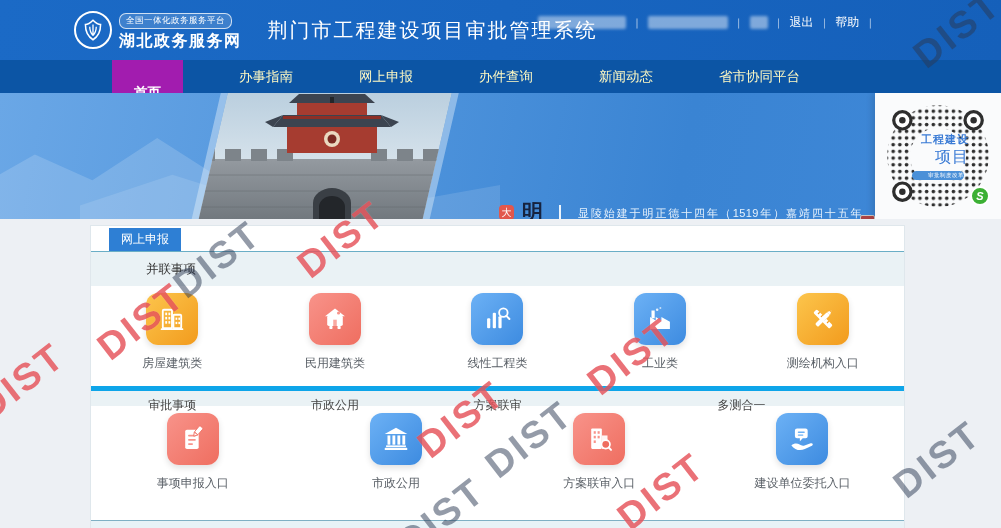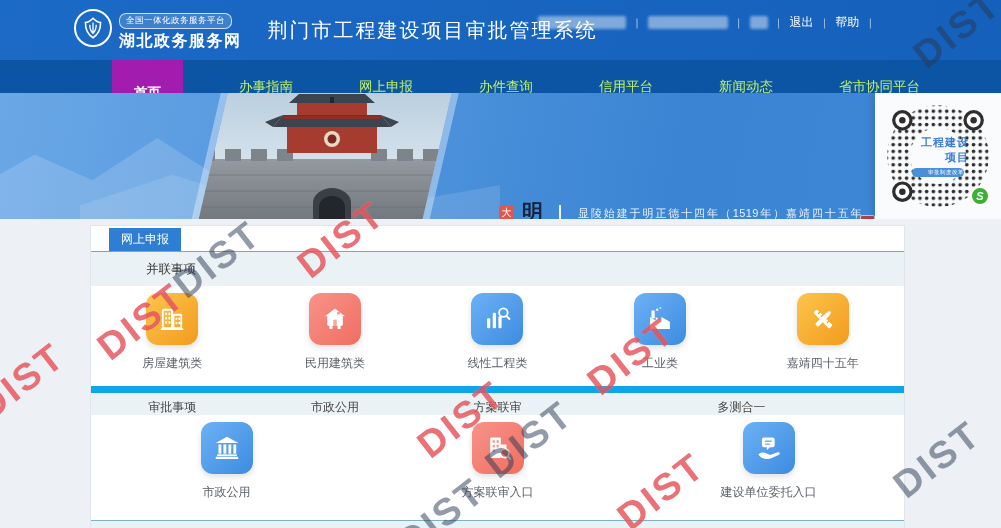"全国一体化政务服务平台" .logo-wrap { align-items: flex-start -> center }
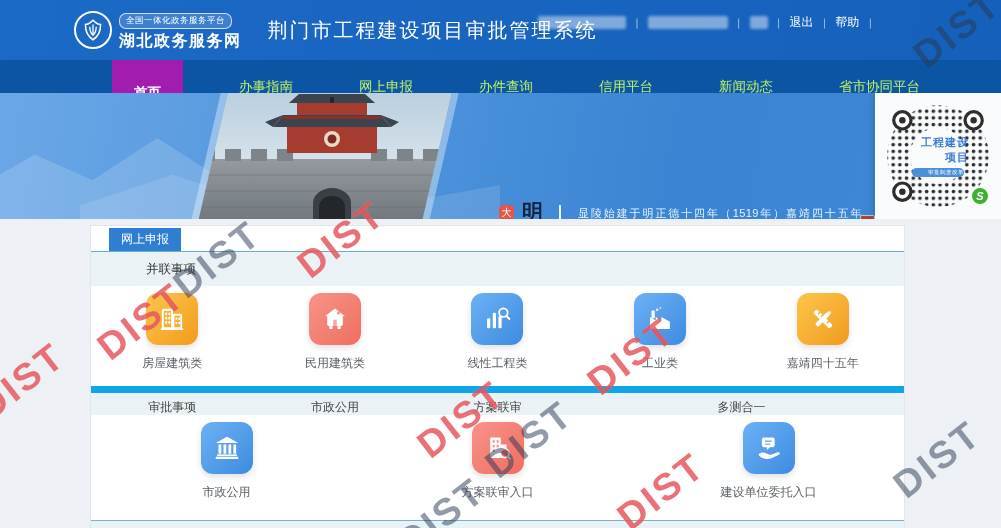"办事指南" .nav-item { color: #bef264 -> #fef9c3; padding: 10px 10px -> 0 10px }
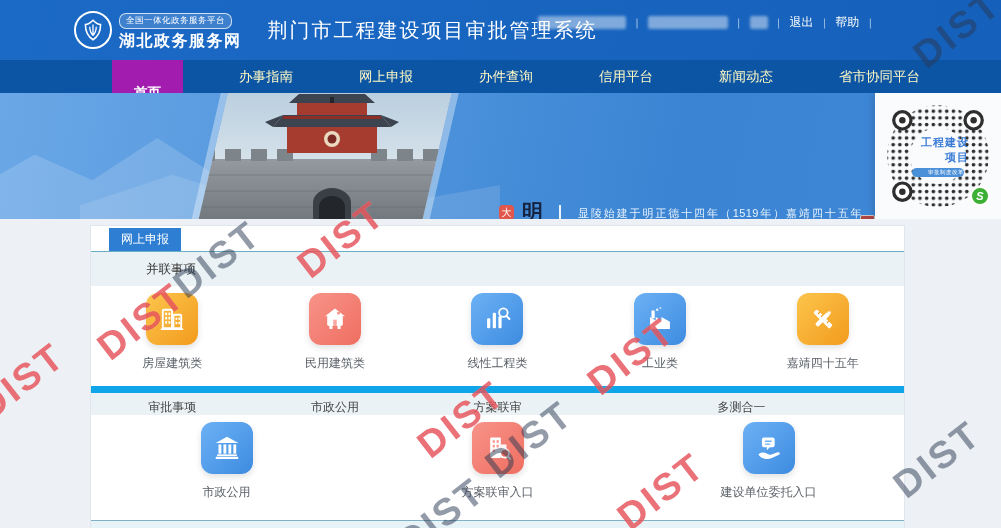"信用平台" div.nav-item { html: <div>信用平台</div> -> none }
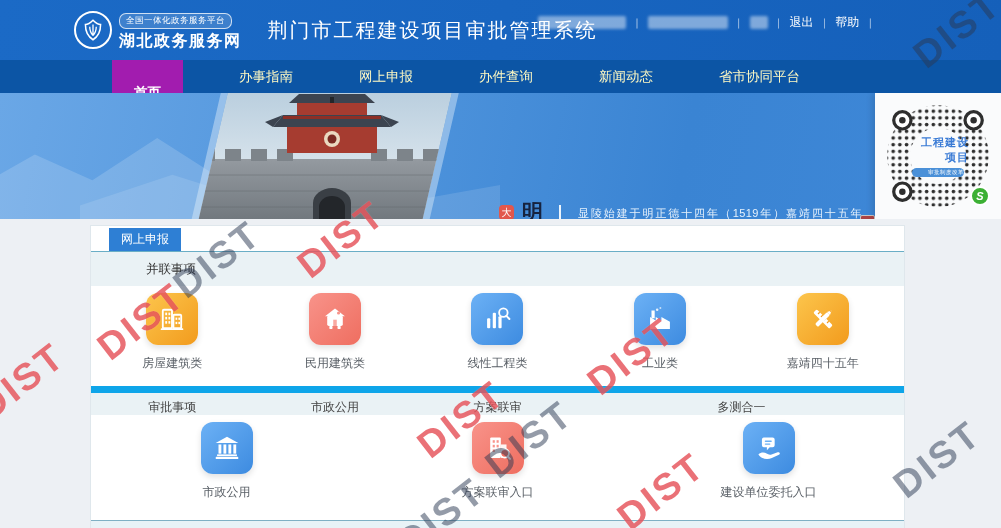"项目" .qr-t2 { font-size: 11px -> 16px; font-weight: bold -> normal }
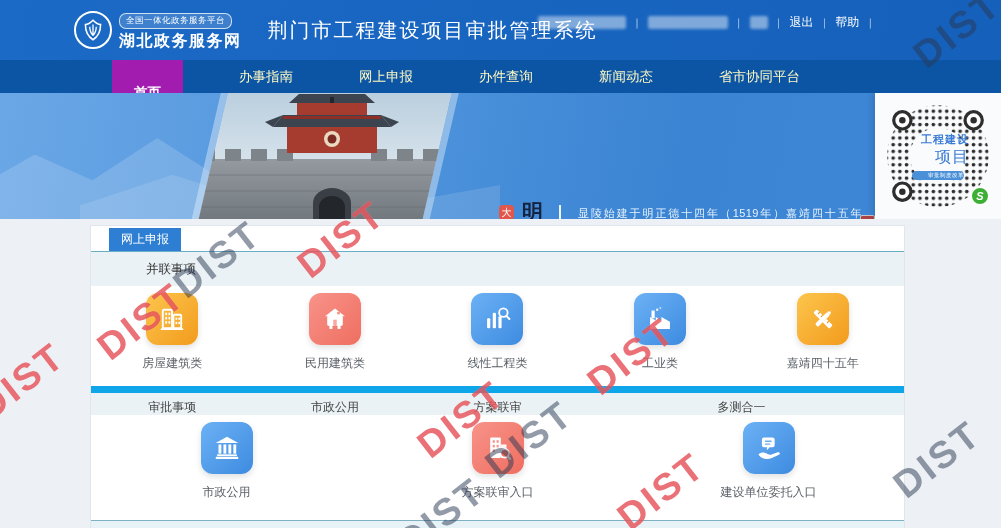"嘉靖四十五年" div.tile-label { text: 嘉靖四十五年 -> 测绘机构入口 }
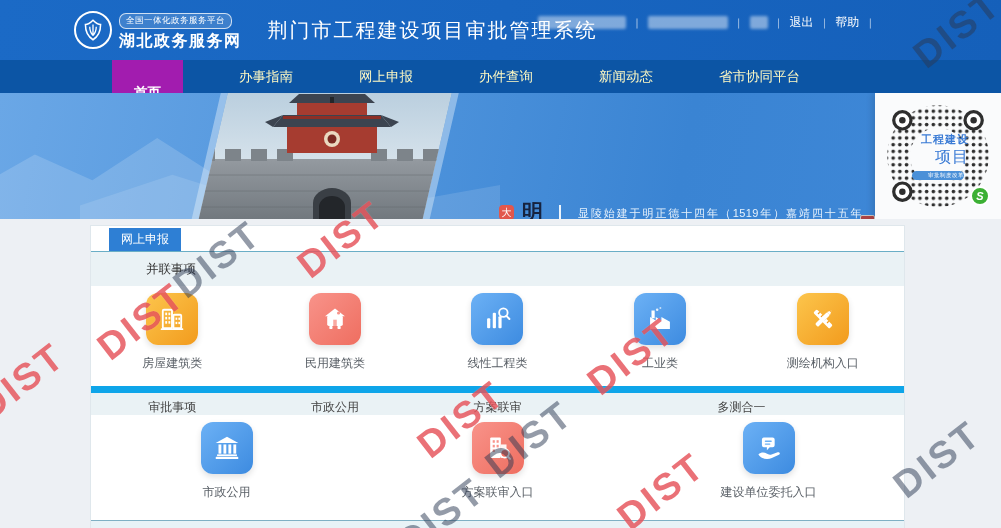"审批事项" .band2 { border-top: 7px solid #0ea5e9 -> 5px solid #0ea5e9; height: 29px -> 20px }
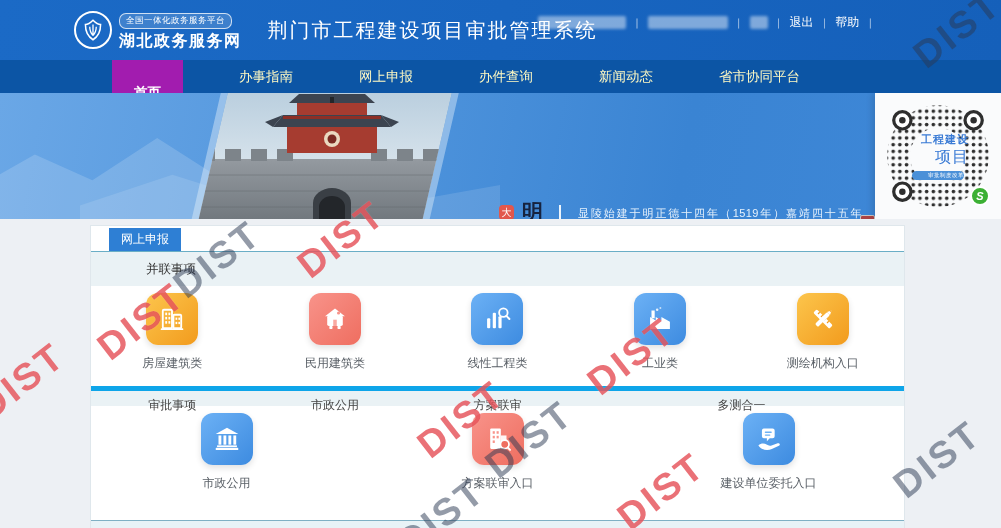"事项申报入口" div.col { html: none -> <div> <div> <svg> <rect></rect> <g> <rect></rect> <rect></rect> <rect></rect> </g> <g> <rect></rect> <polygon></polygon> </g> </svg> </div> <div>事项申报入口</div> </div> }
